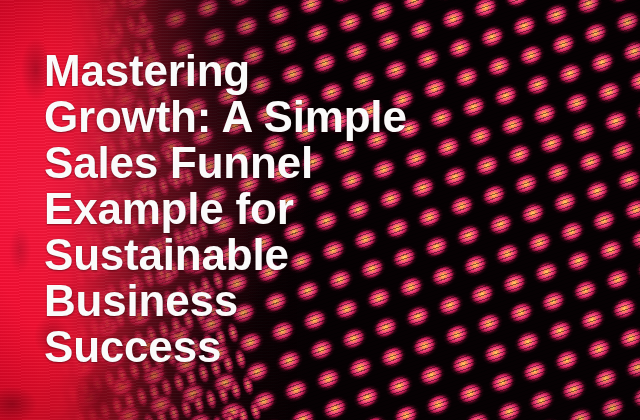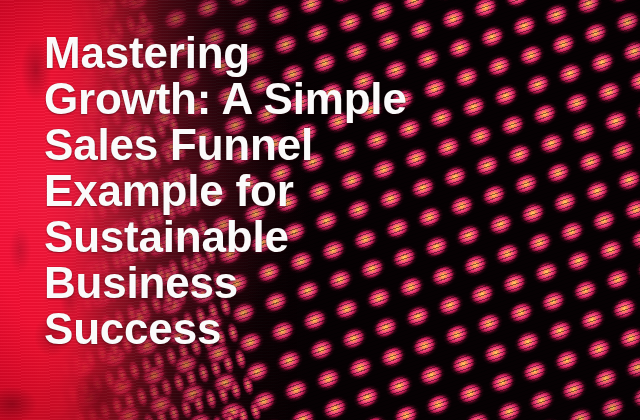"Mastering" .headline { top: 30px -> 48px }
